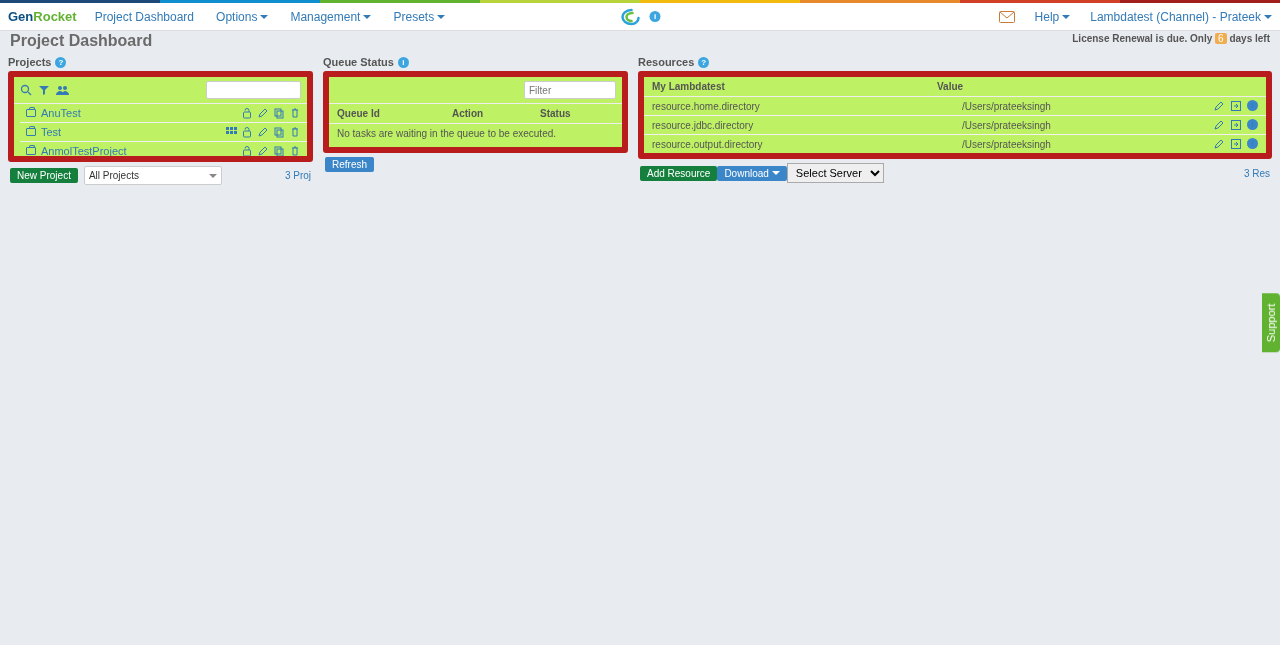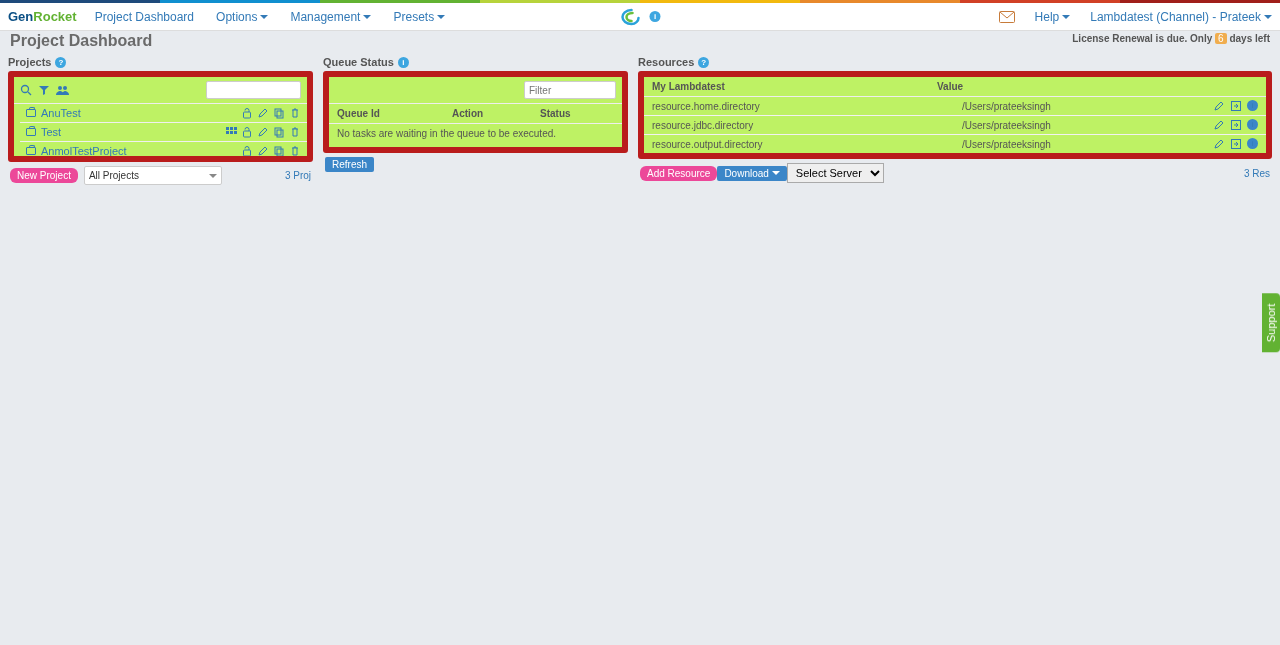"New Project" .btn-green { background: #ec4899 -> #15803d; border-radius: 6px -> none }
